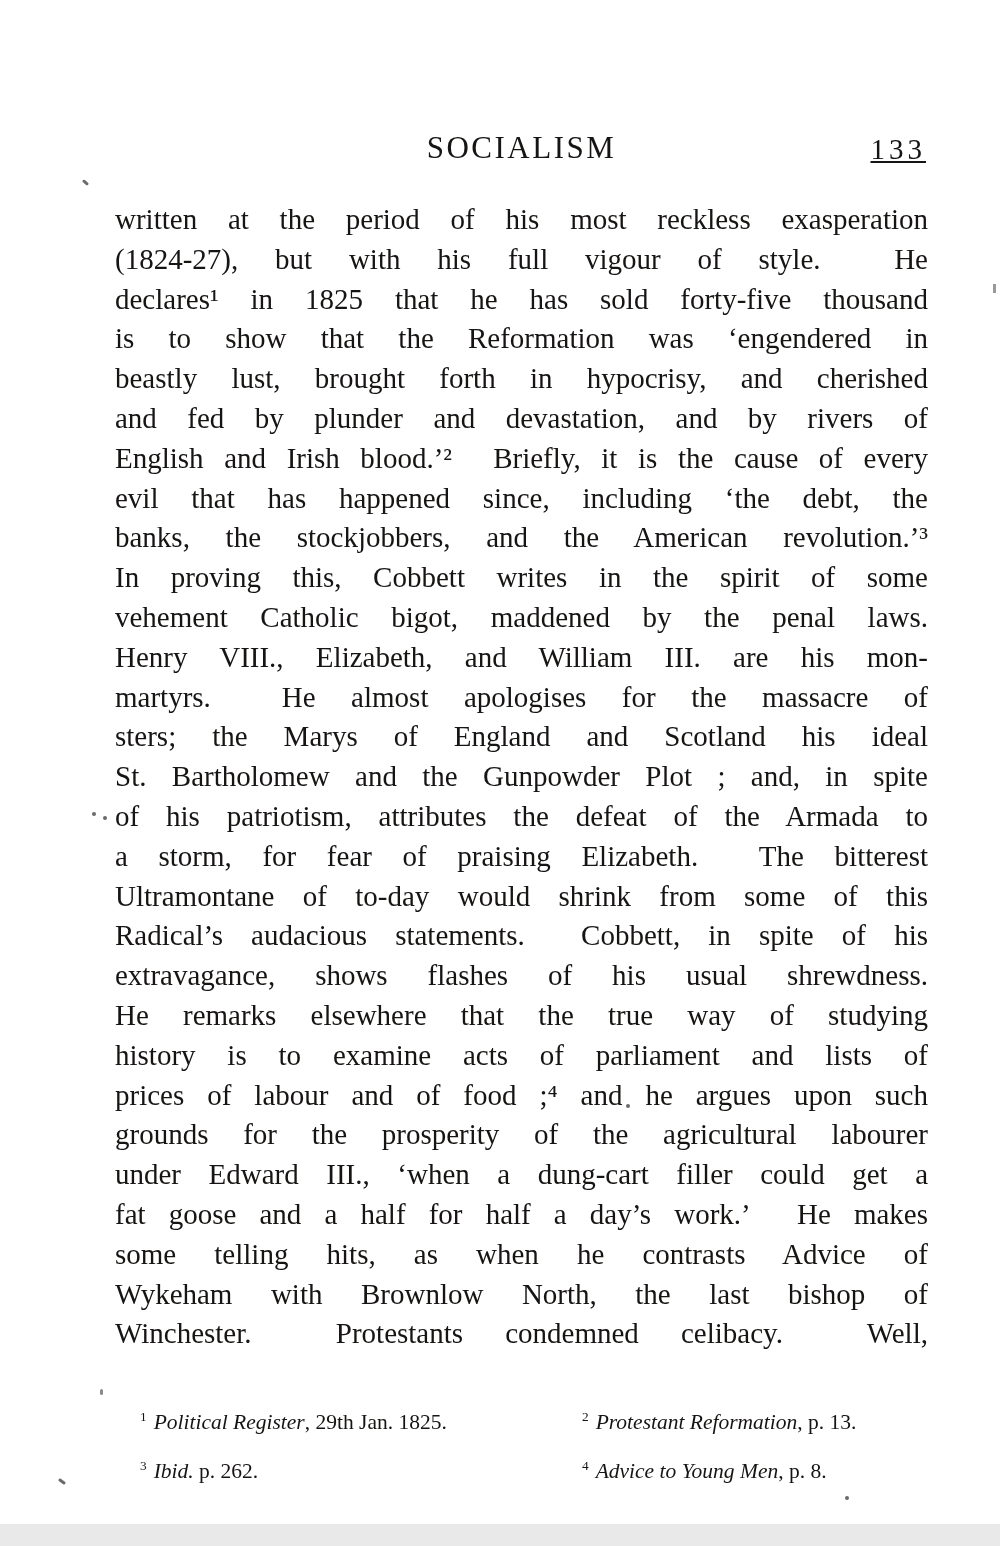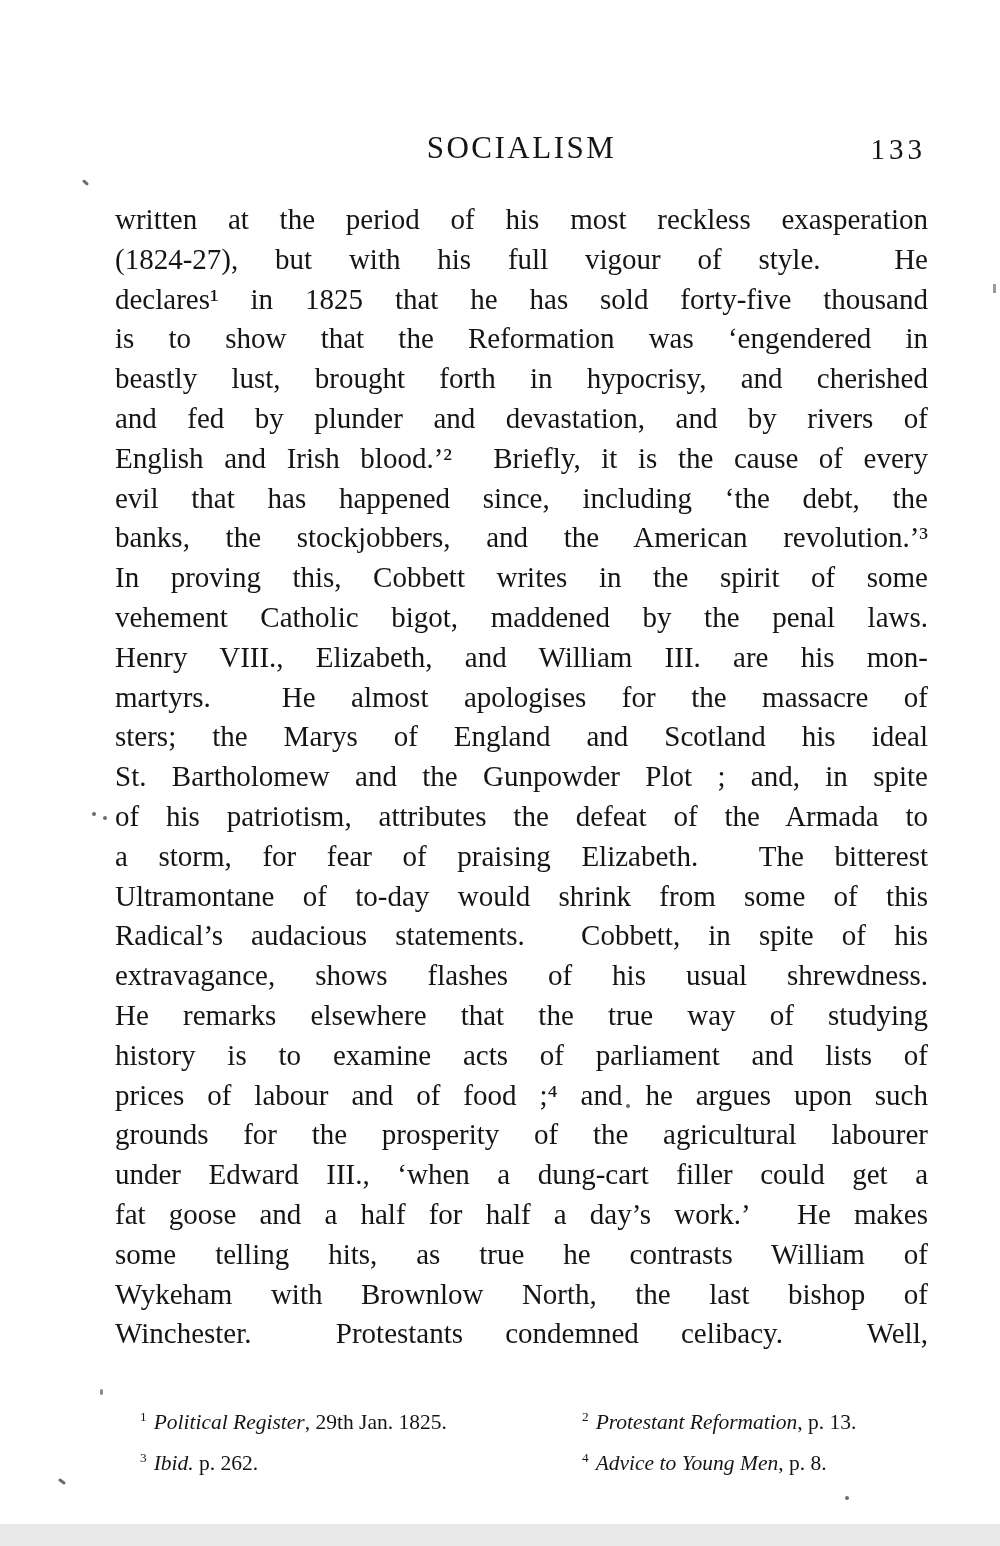"133" .page-number { text-decoration: none -> underline }
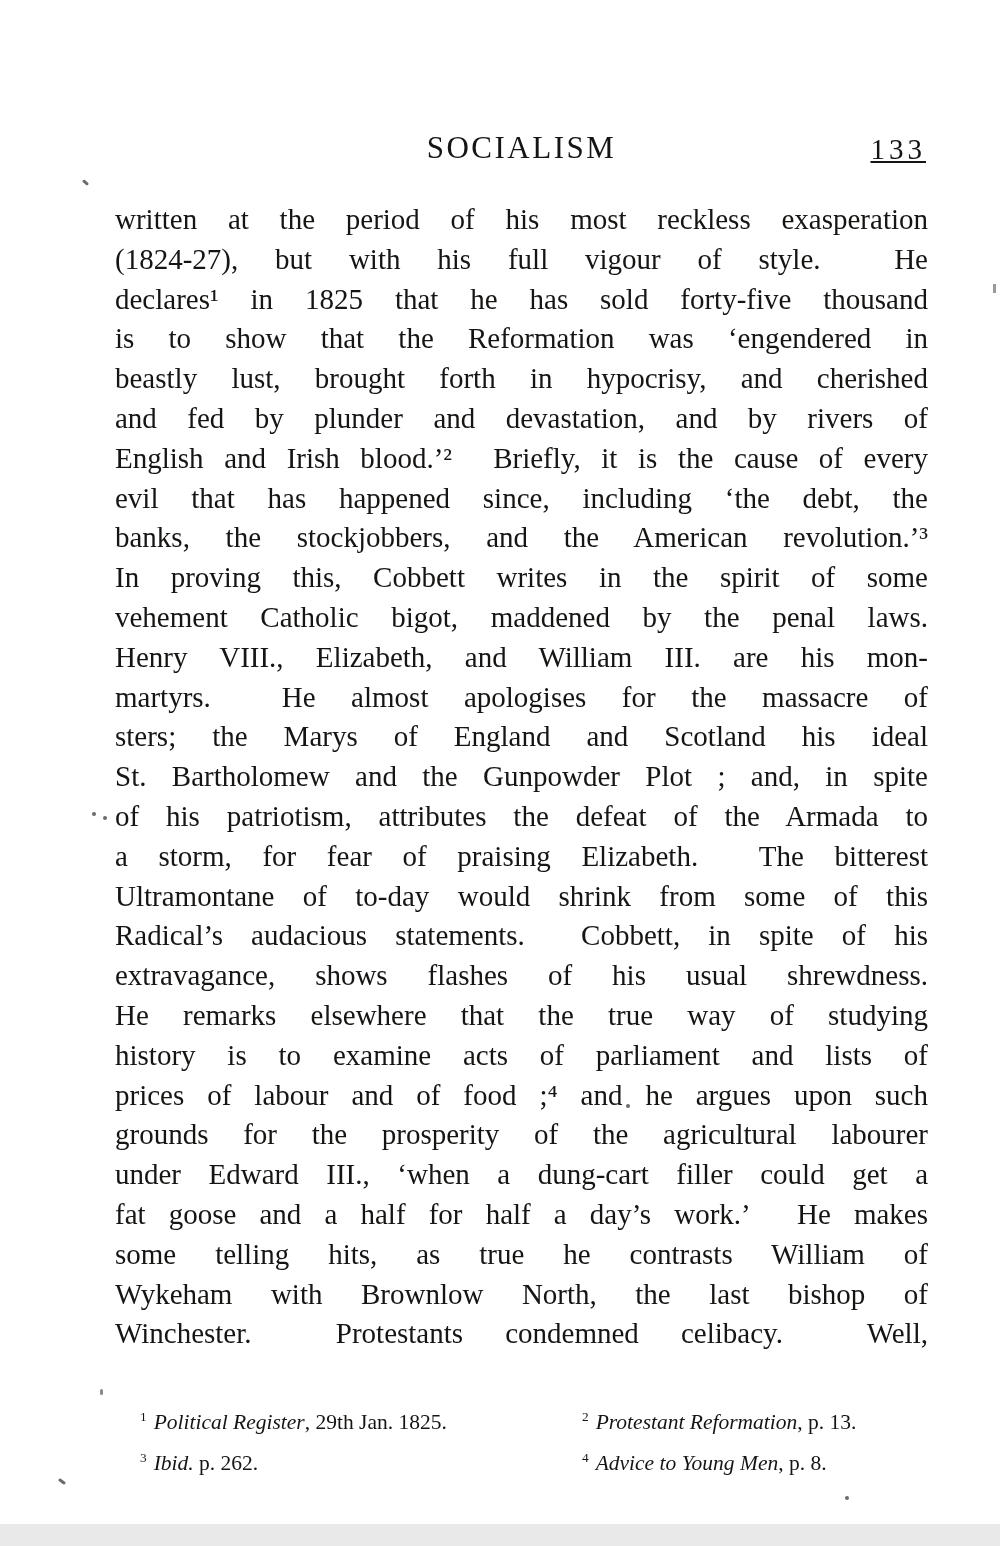"some telling hits, as true" div.line { text: true he contrasts William -> when he contrasts Advice }
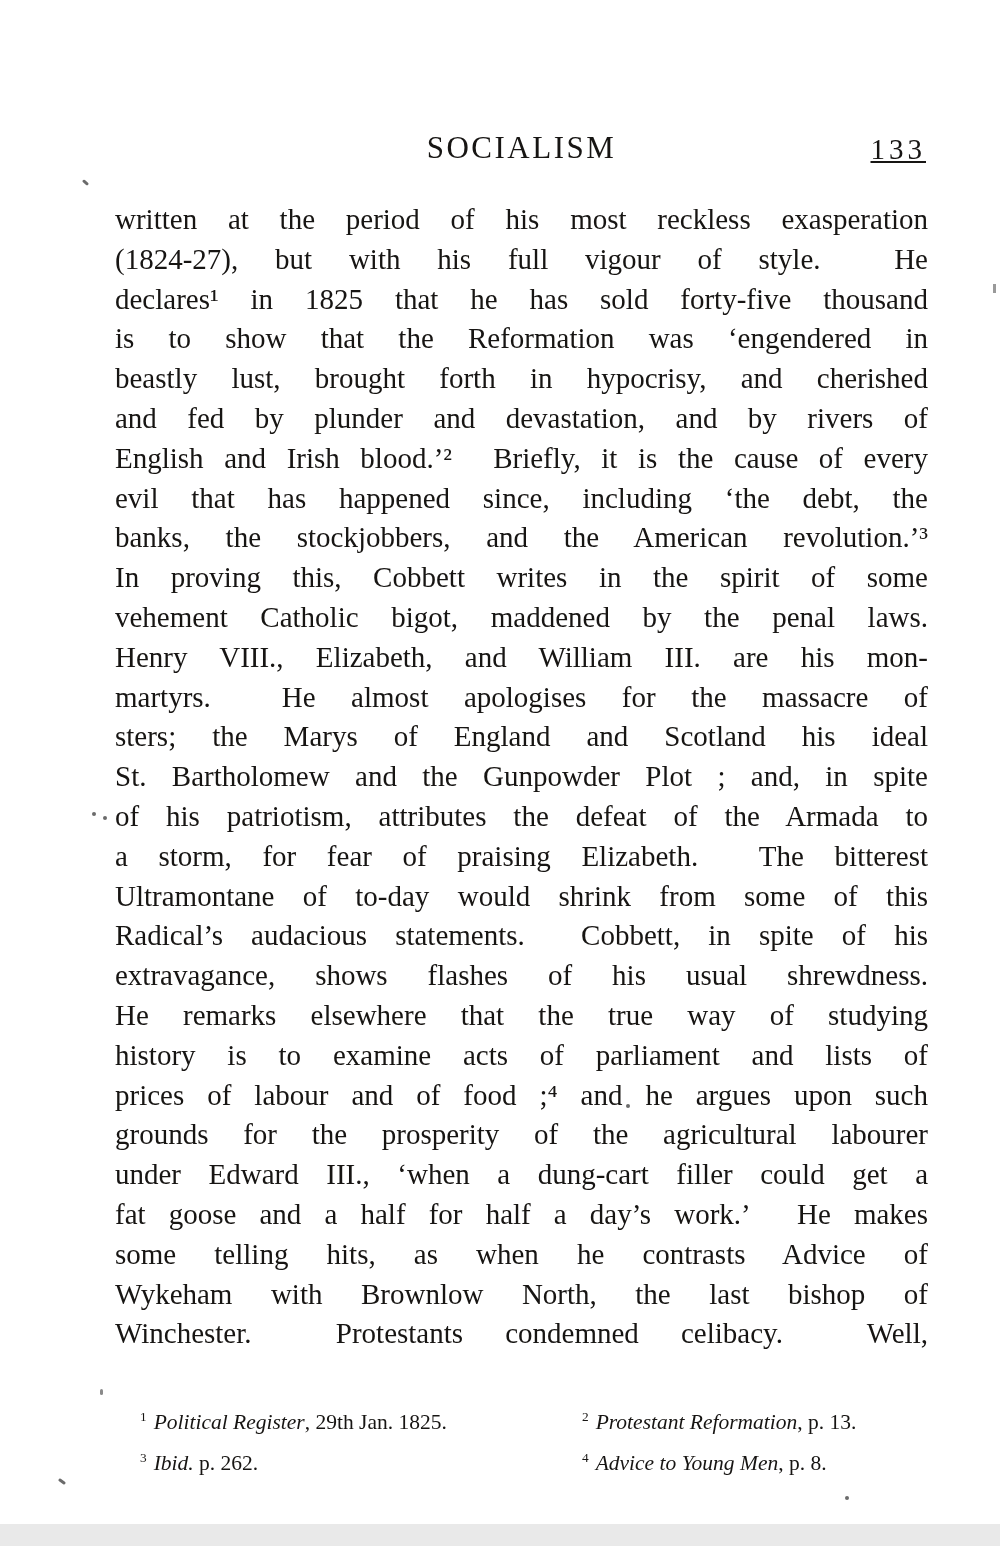"1 Political Register, 29th Jan." .footnotes { row-gap: 10px -> 18px }
